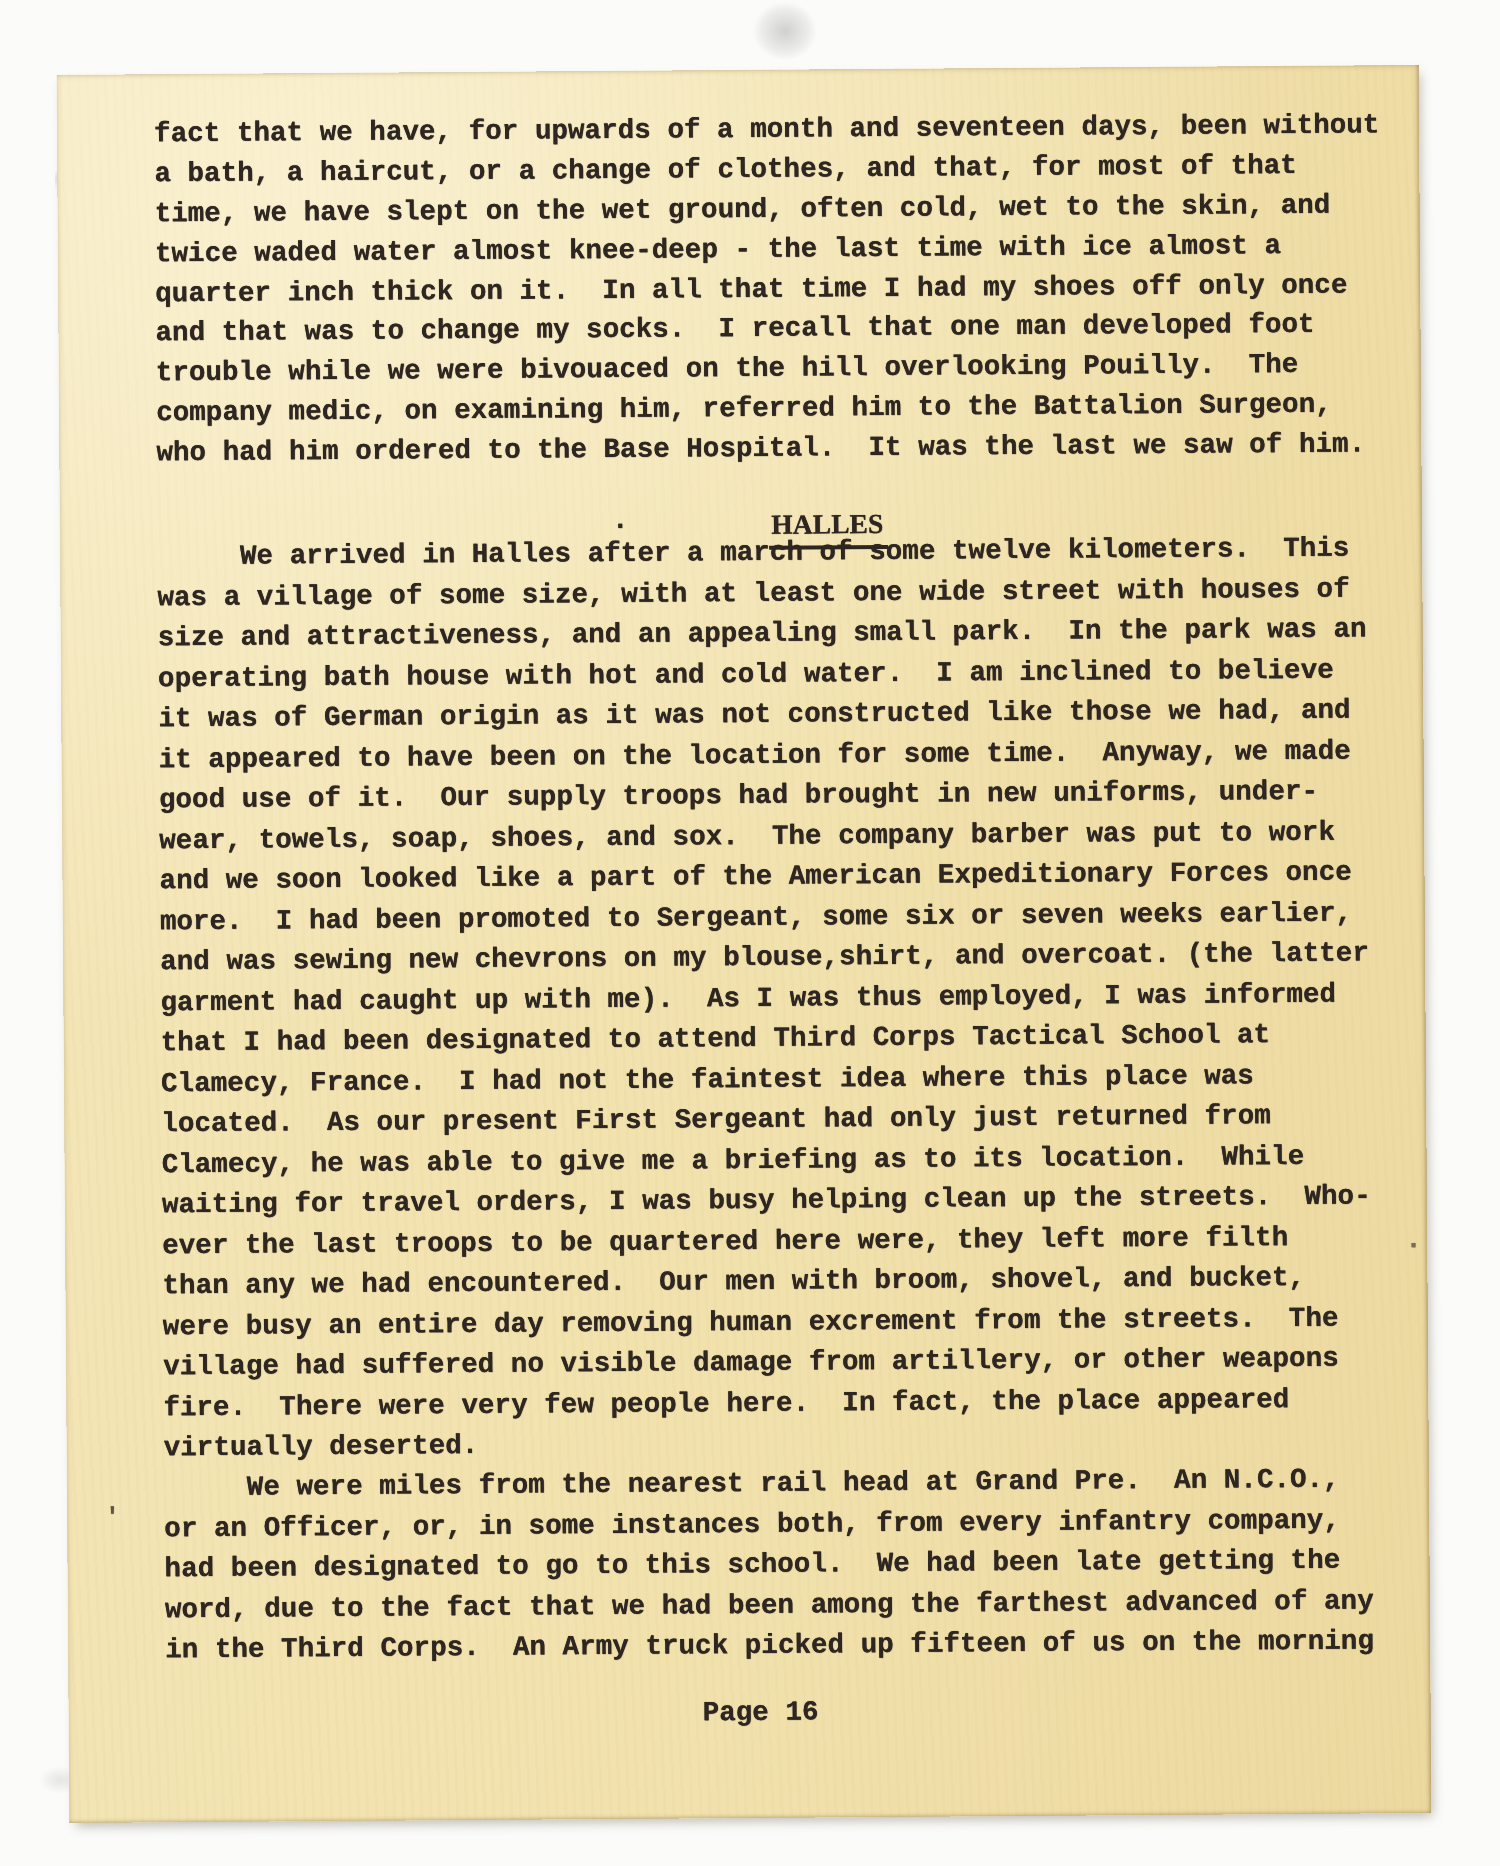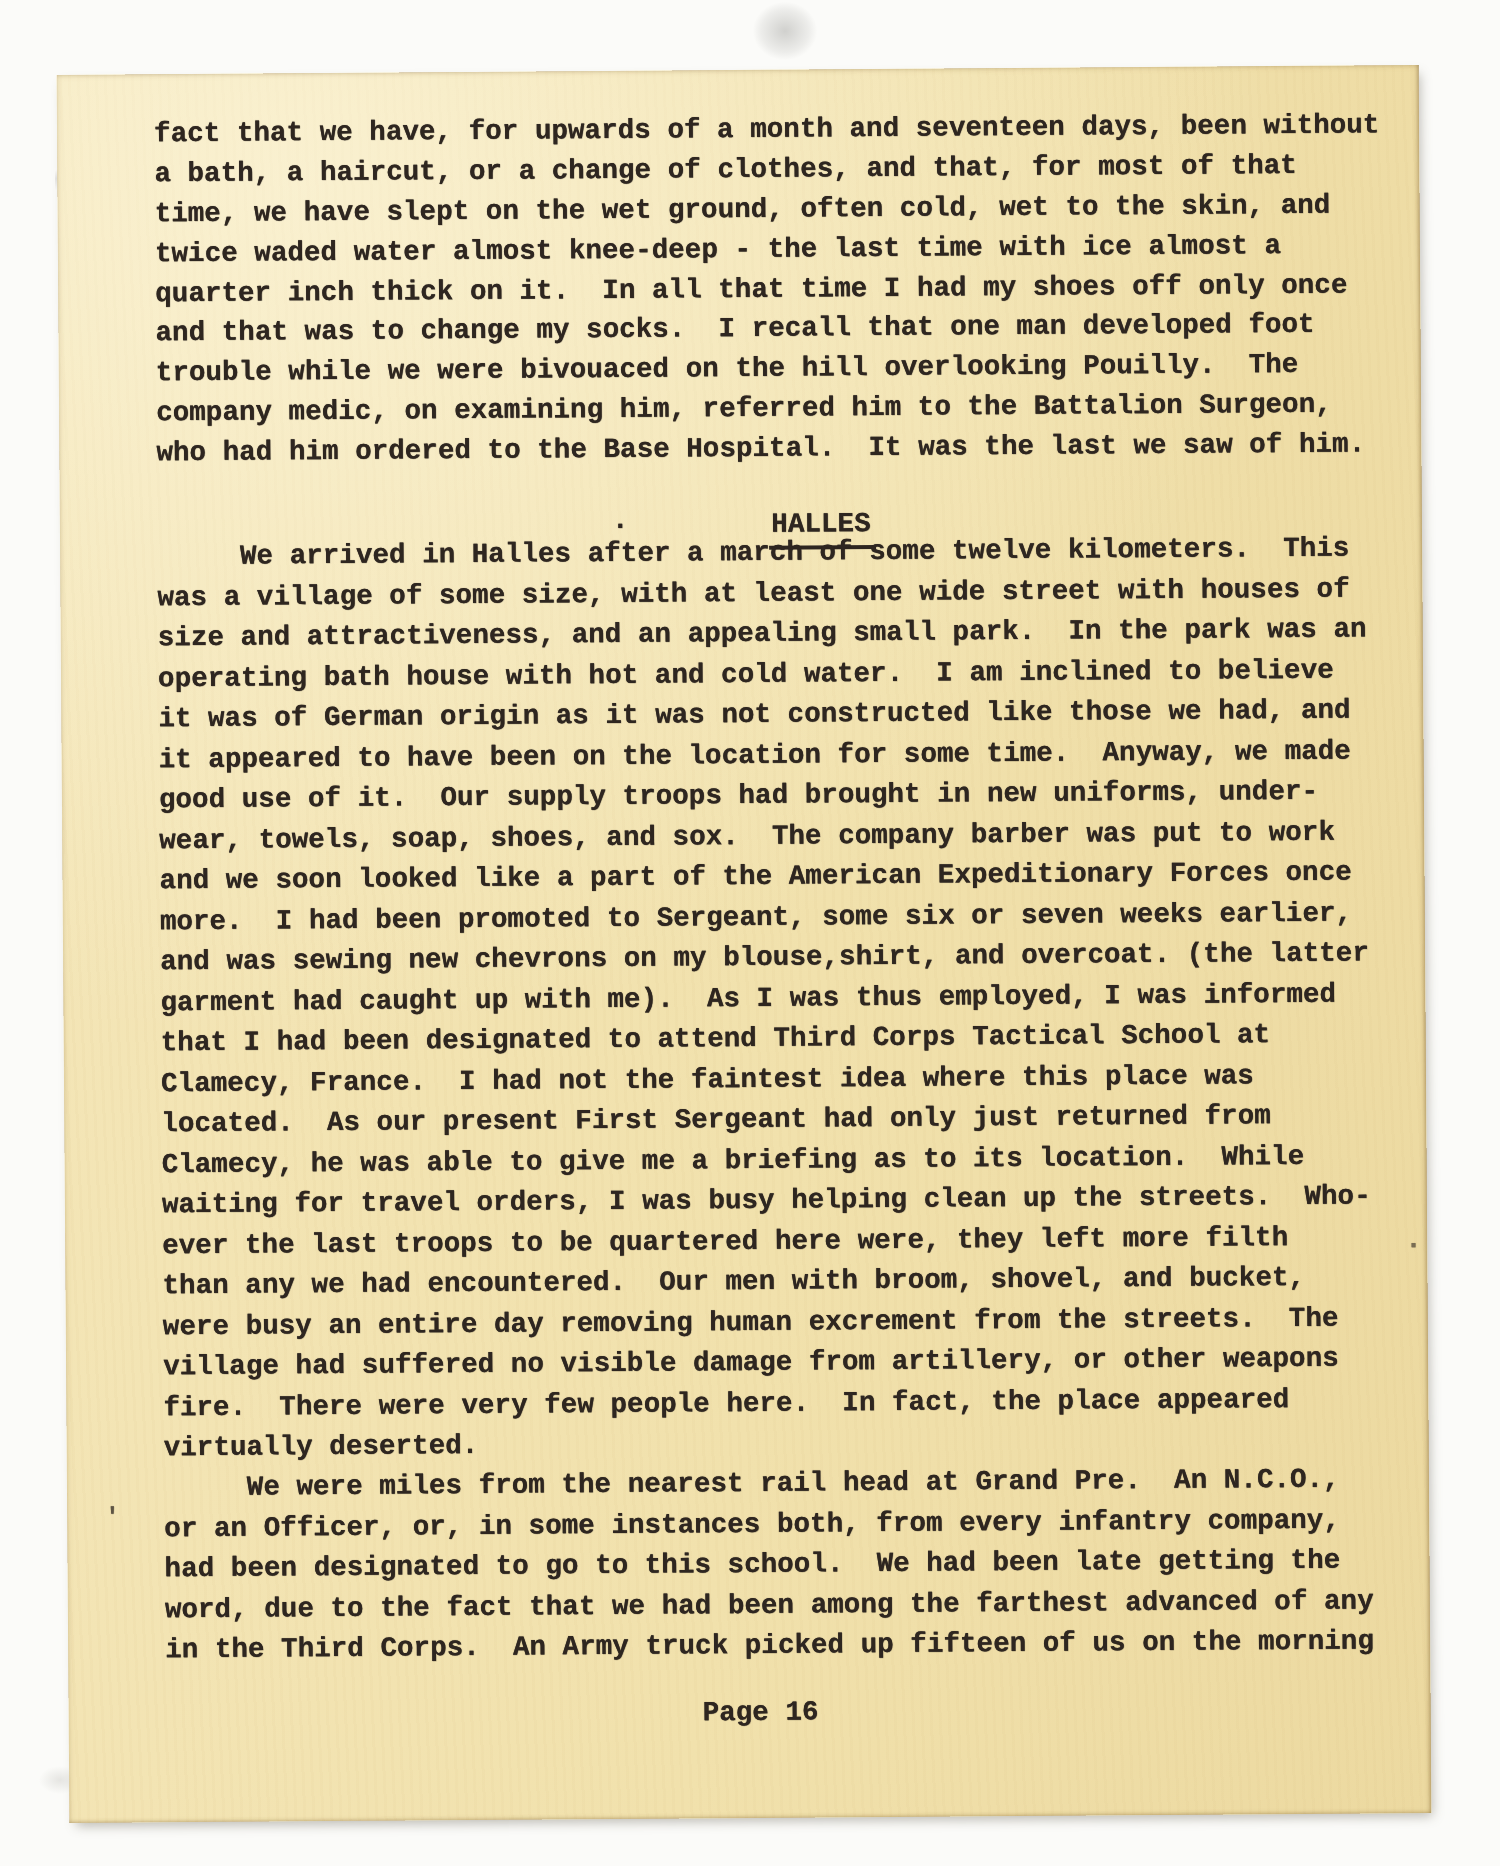"HALLES" .heading .hd { font-family: none -> Liberation Serif, serif }
